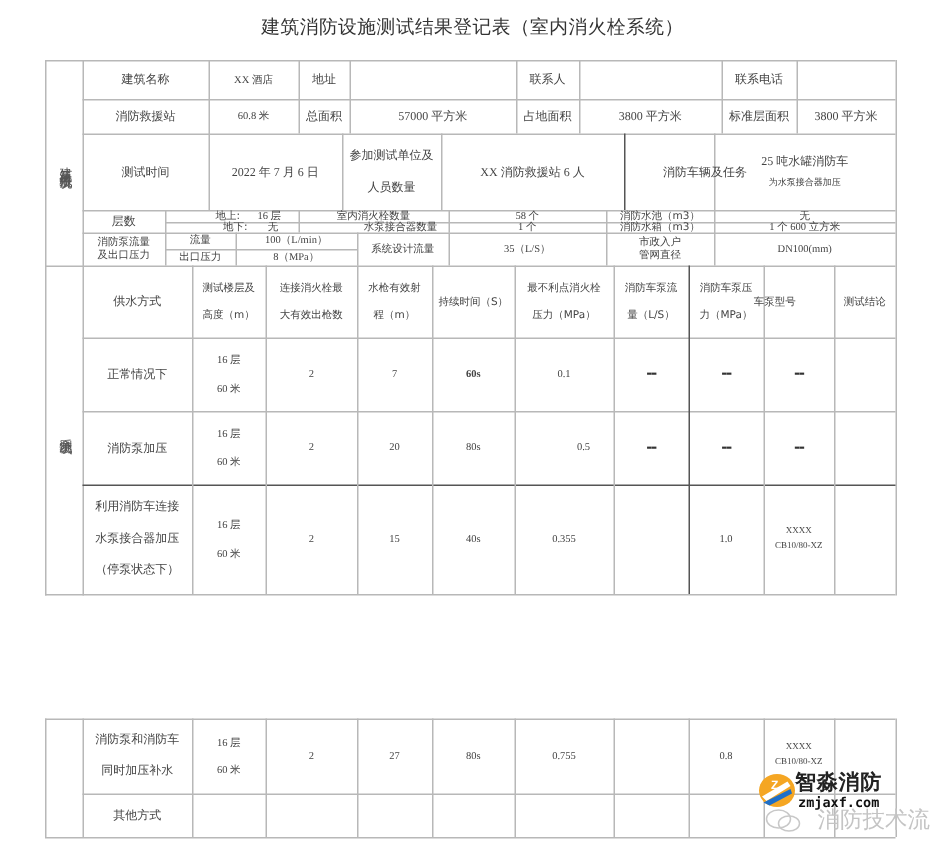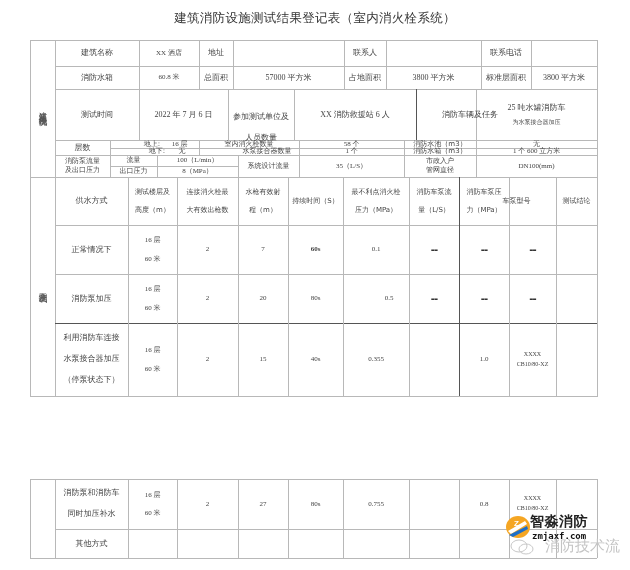"消防水箱" div.cell { text: 水箱 -> 救援站 }
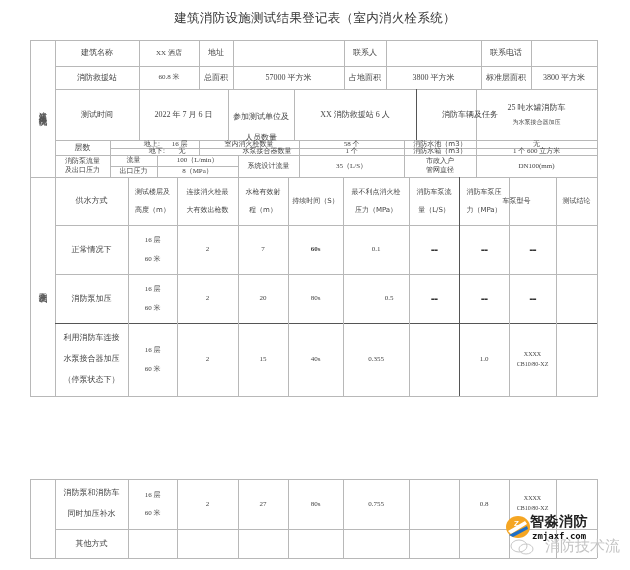"参加测试单位及" div.cell { top: 102px -> 89px }
